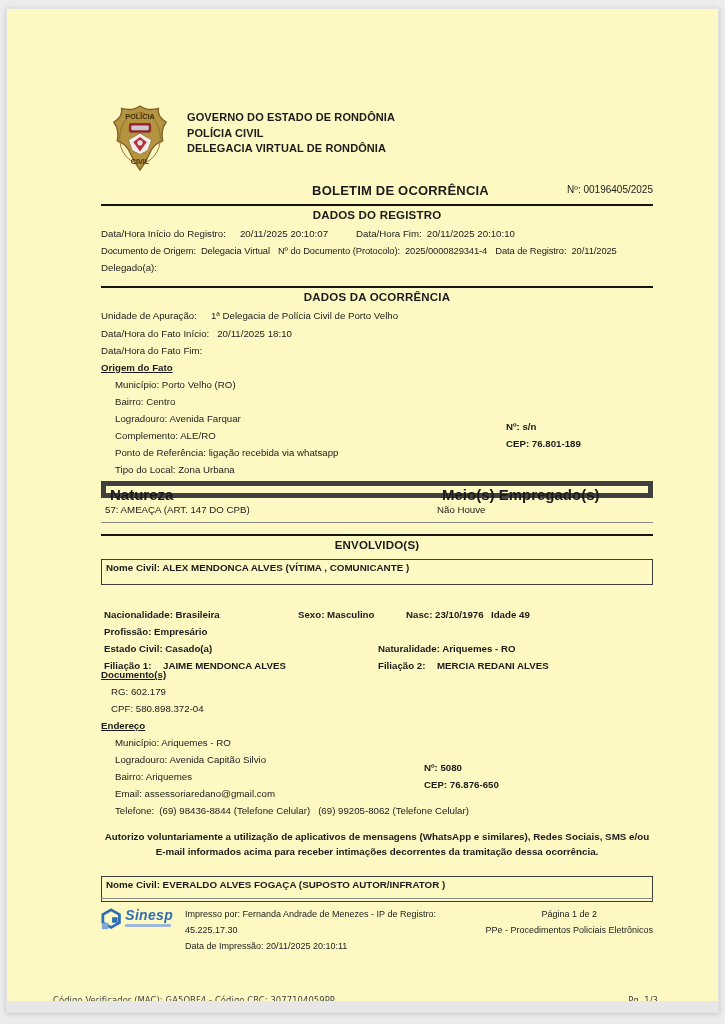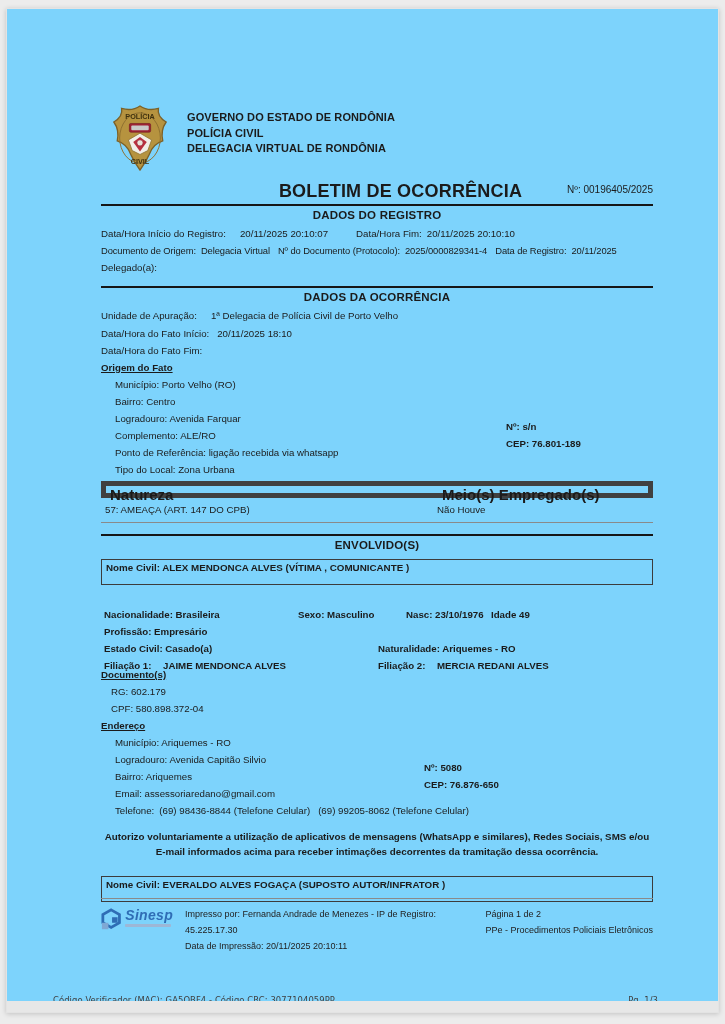"POLÍCIA" .page { background: #7dd3fc -> #fef9c3 }
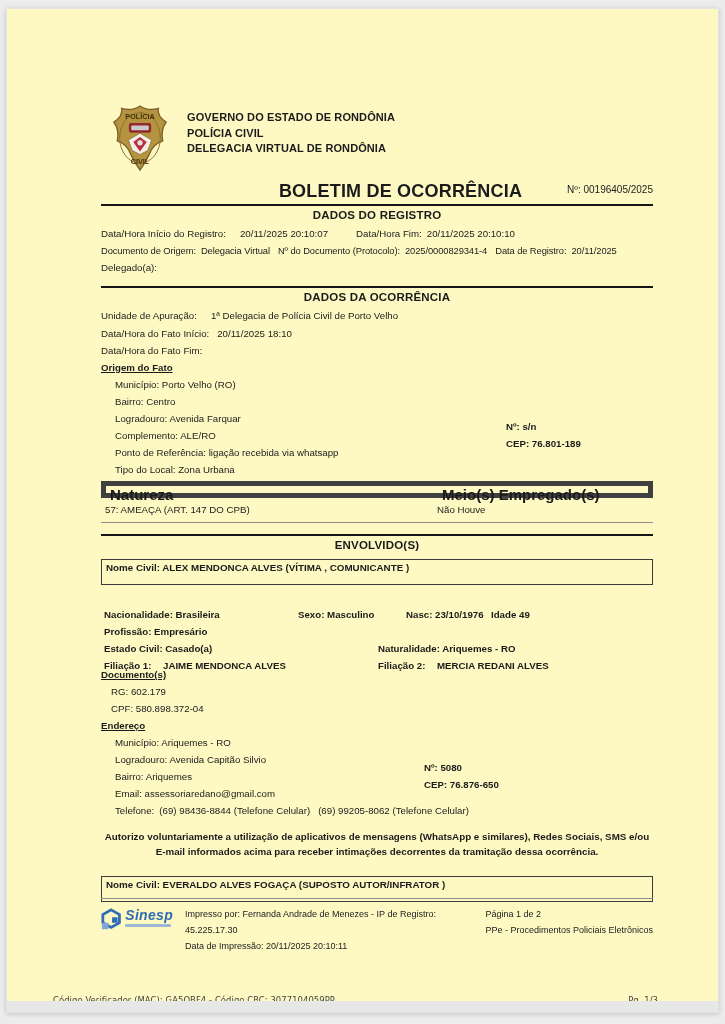"BOLETIM DE OCORRÊNCIA" .doc-title { font-size: 18px -> 13px }
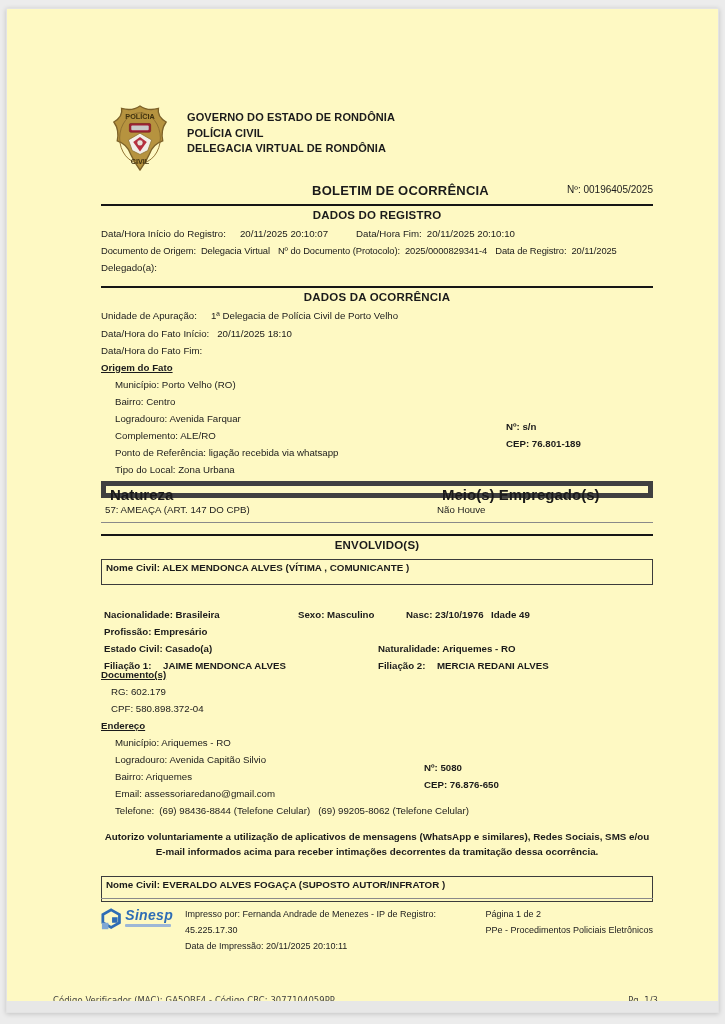"Página 1 de 2" .f-right { text-align: left -> center }
